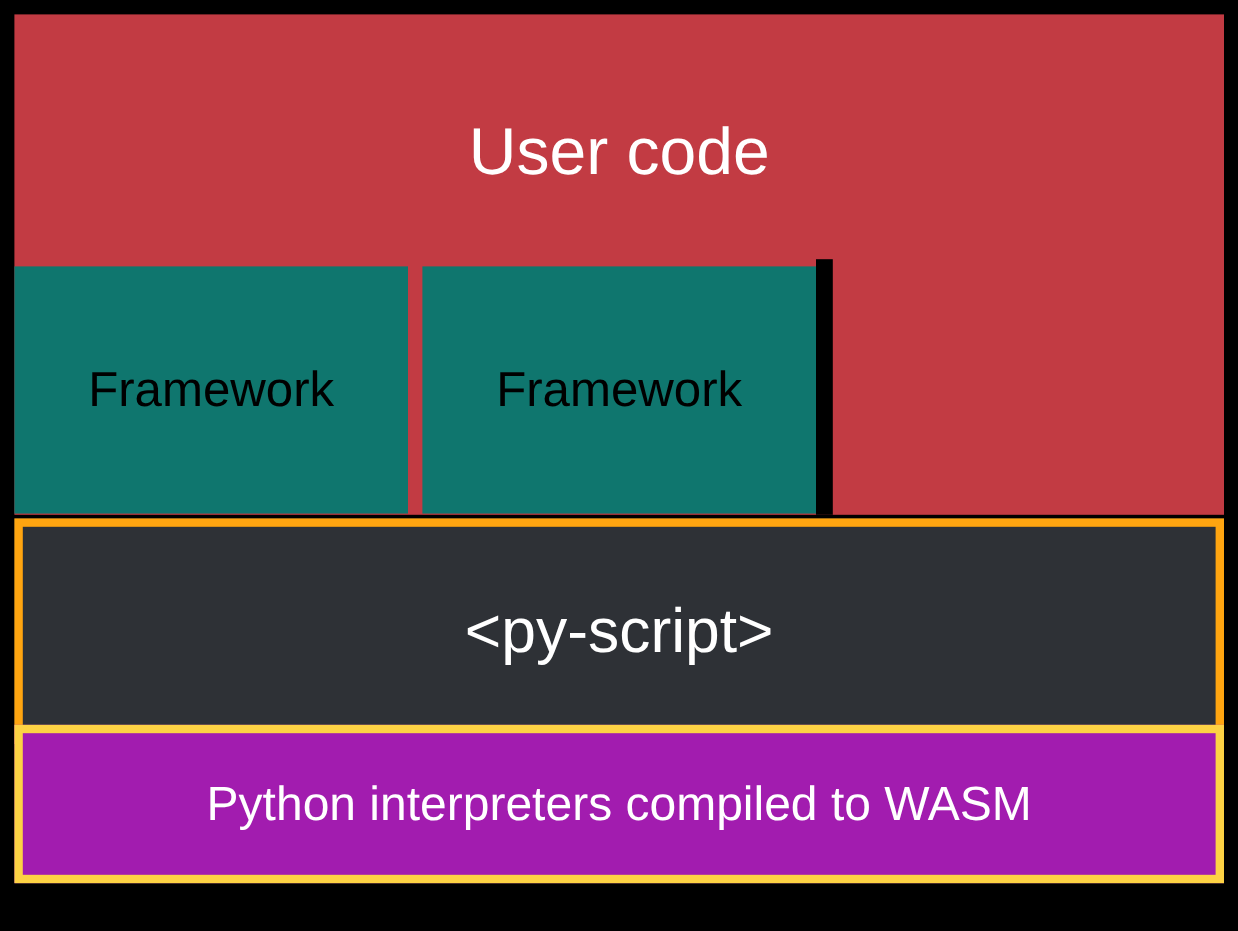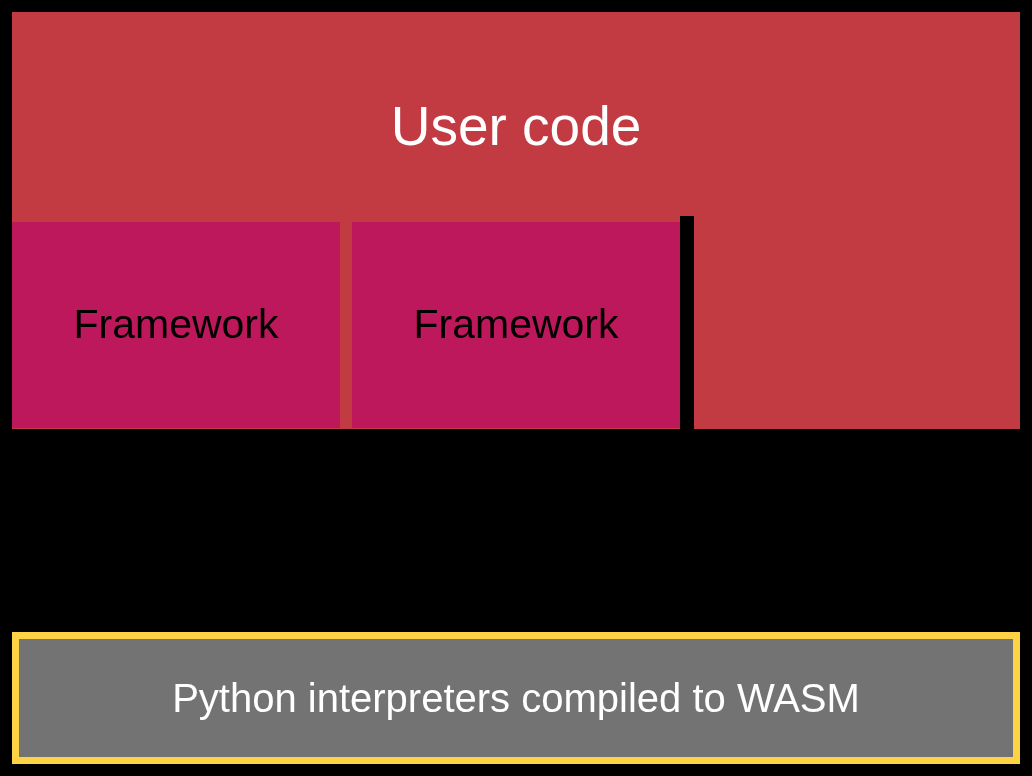"Framework" .framework-box { background: #be185d -> #0f766e }
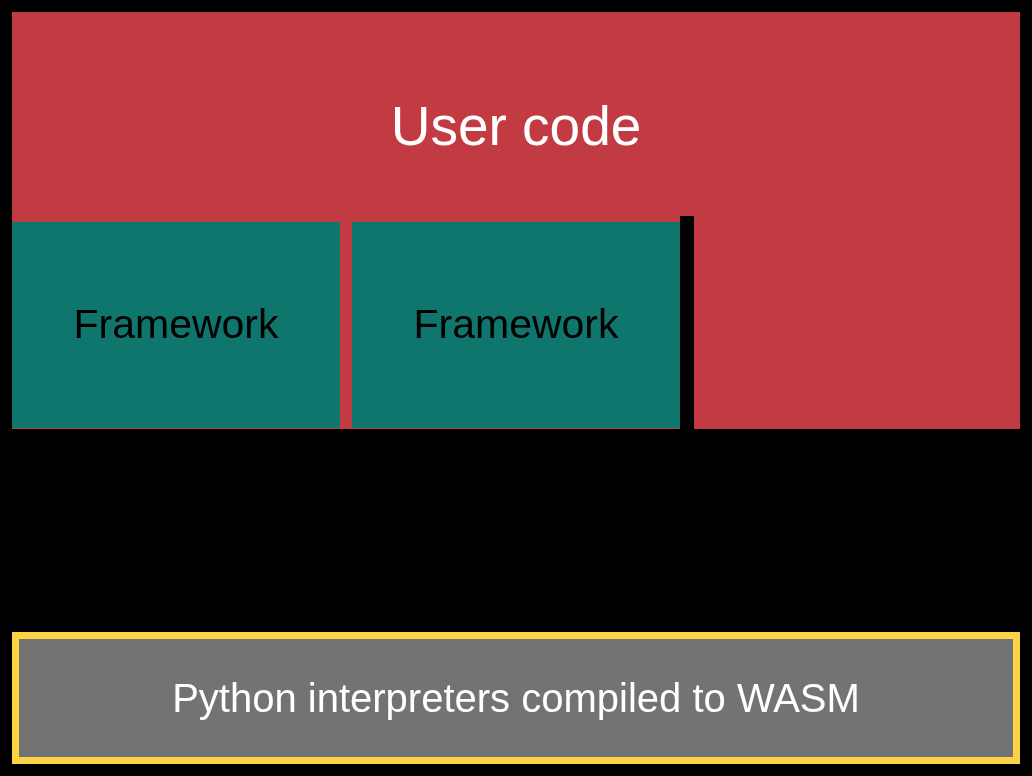"<py-script>" div.box { html: none -> <div> <span>&lt;py-script&gt;</span> </div> }
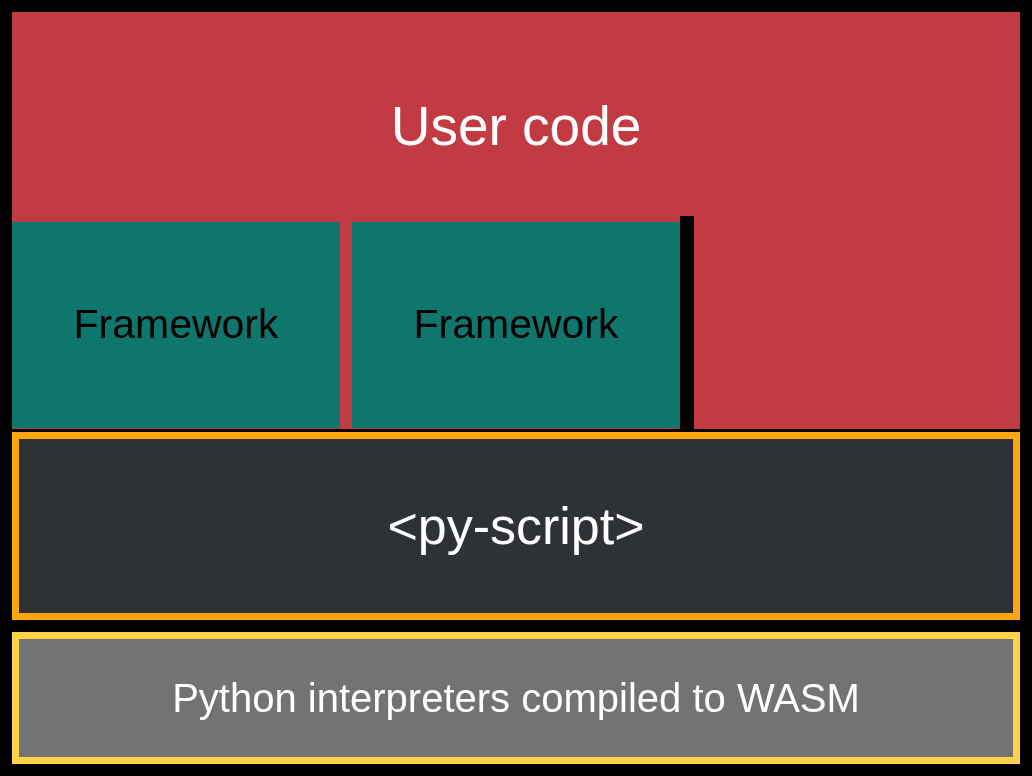"Python interpreters compiled to WASM" #interpreters-box { background: #737373 -> #a21caf; top: 632px -> 604px }
